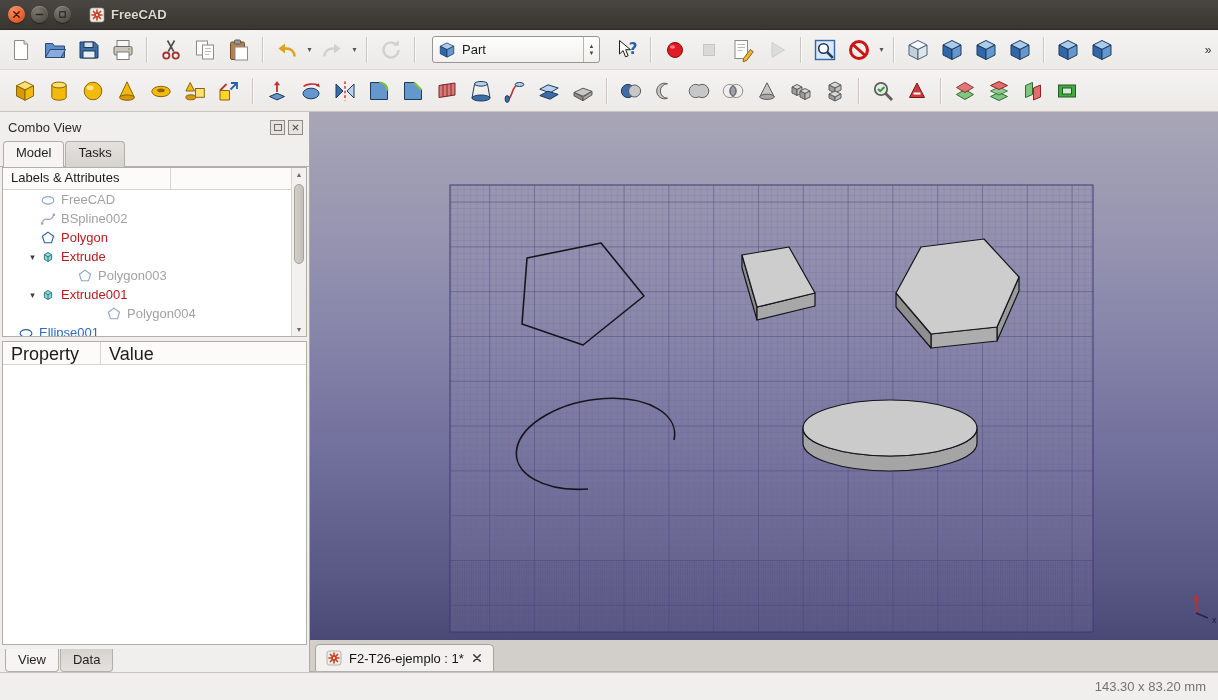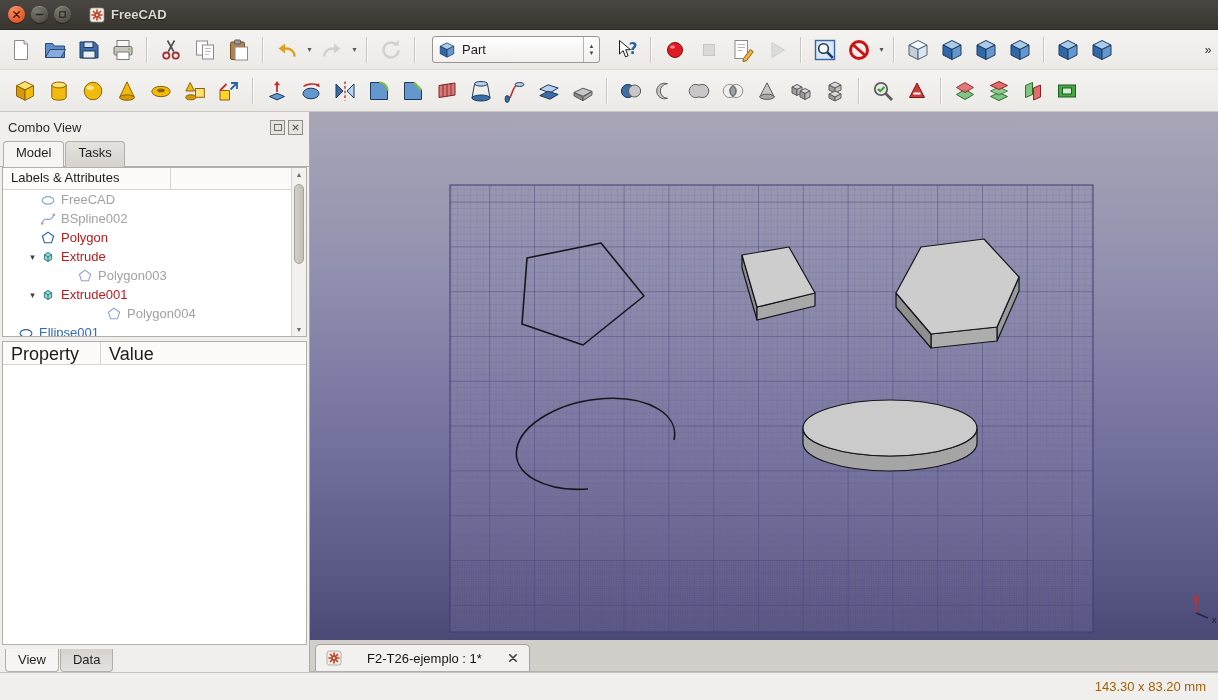"F2-T26-ejemplo : 1*" .doctab { gap: 25px -> 7px }
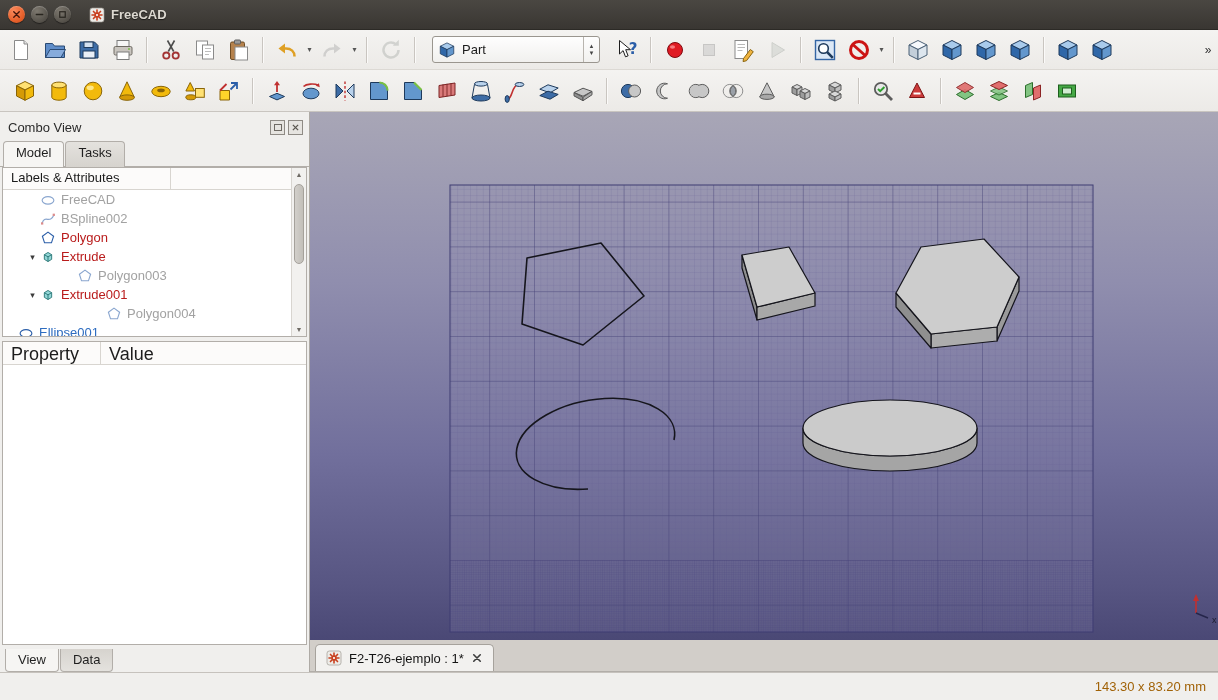"143.30 x 83.20 mm" .status-dim { color: #a16207 -> #737373 }
